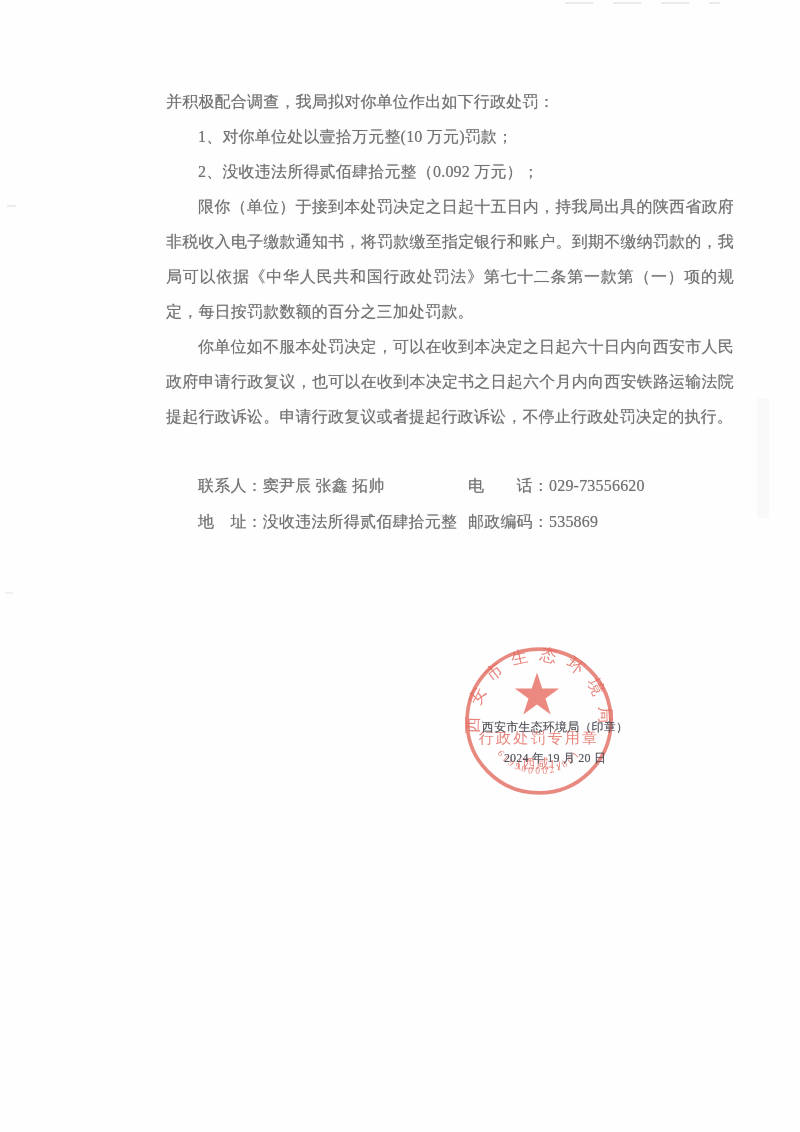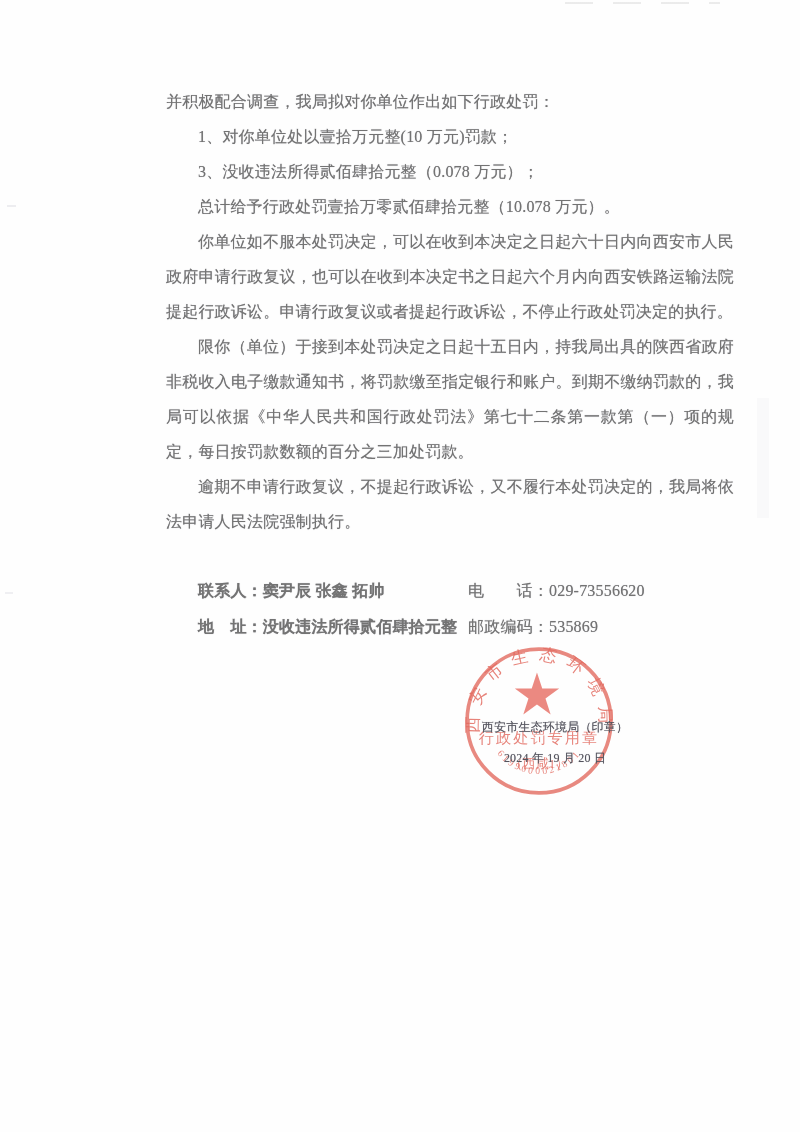"3、没收违法所得贰佰肆拾元整（0.078 万元）；" p.indent { text: 3、没收违法所得贰佰肆拾元整（0.078 -> 2、没收违法所得贰佰肆拾元整（0.092 }
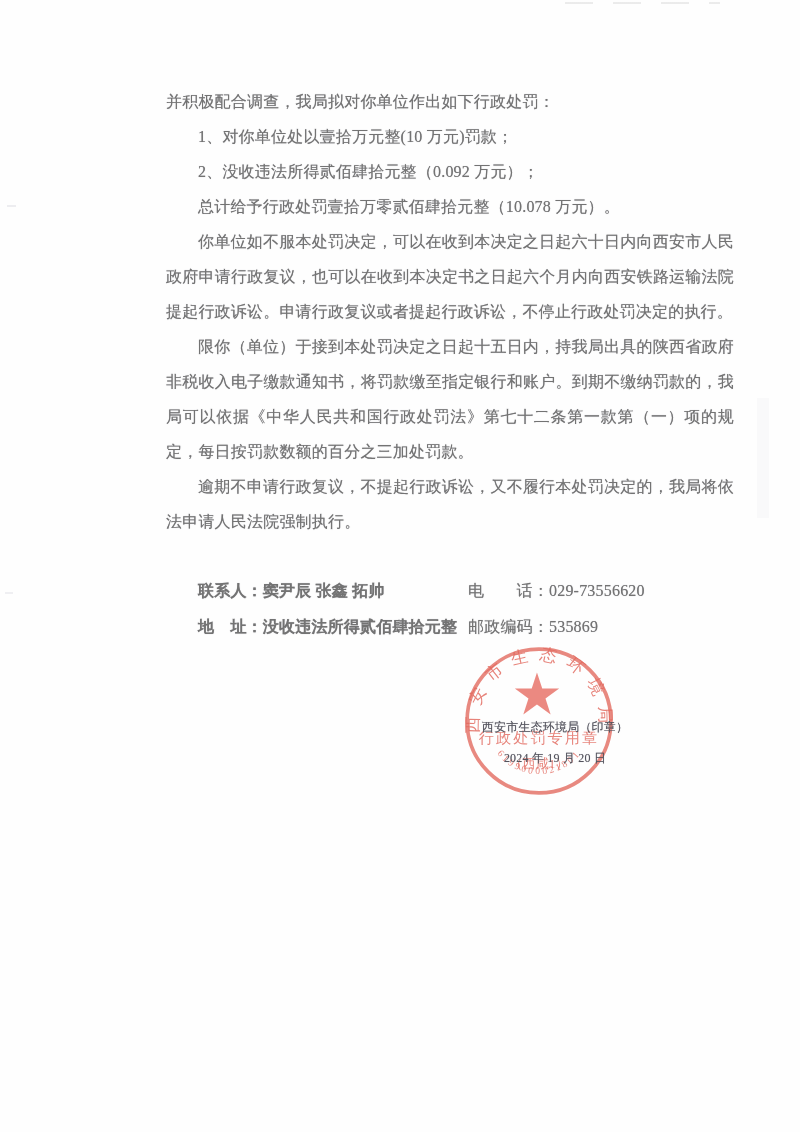"总计给予行政处罚壹拾万零贰佰肆拾元整（10.078 万元）。" p.indent { html: <p>总计给予行政处罚壹拾万零贰佰肆拾元整（10.078 万元）。</p> -> none }
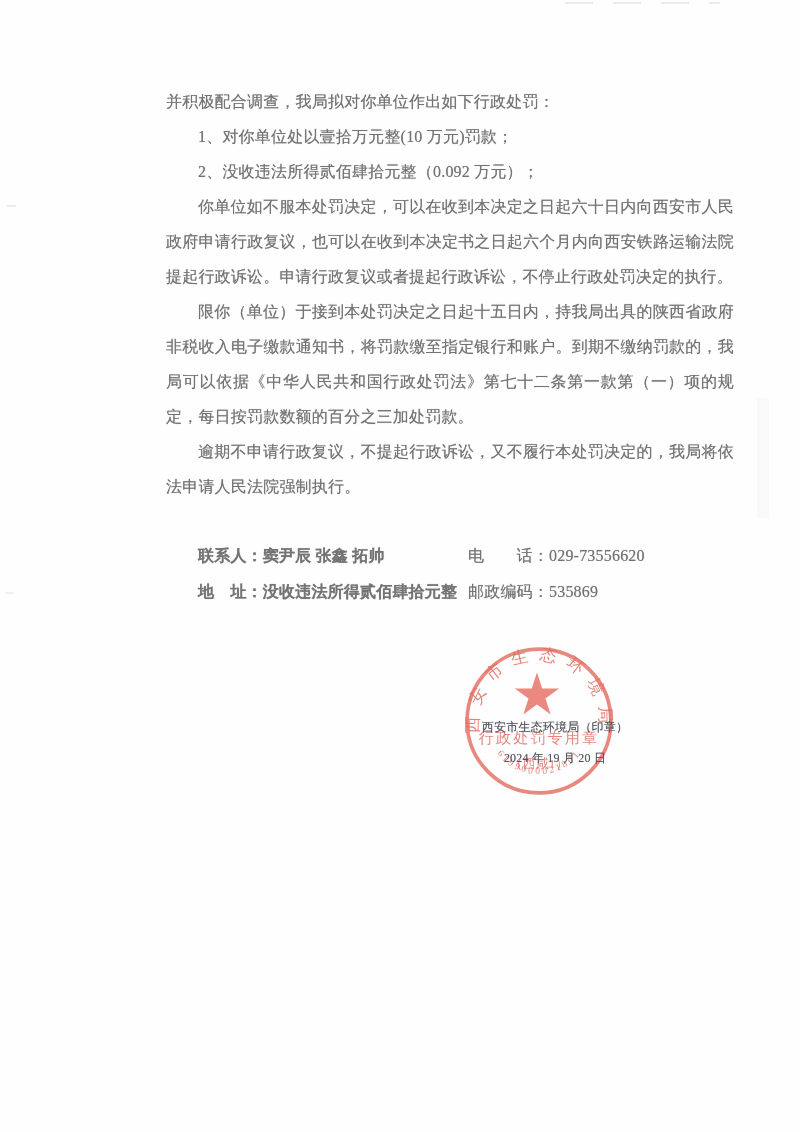"你单位如不服本处罚决定，可以在收到本决定之日起六十日内向西安市人民政府申请行政复" p.indent { order: before "限你（单位）于接到本处罚决定之日起十五日内，持我局出具的陕西省政府非税收入电子缴" -> after "限你（单位）于接到本处罚决定之日起十五日内，持我局出具的陕西省政府非税收入电子缴" }
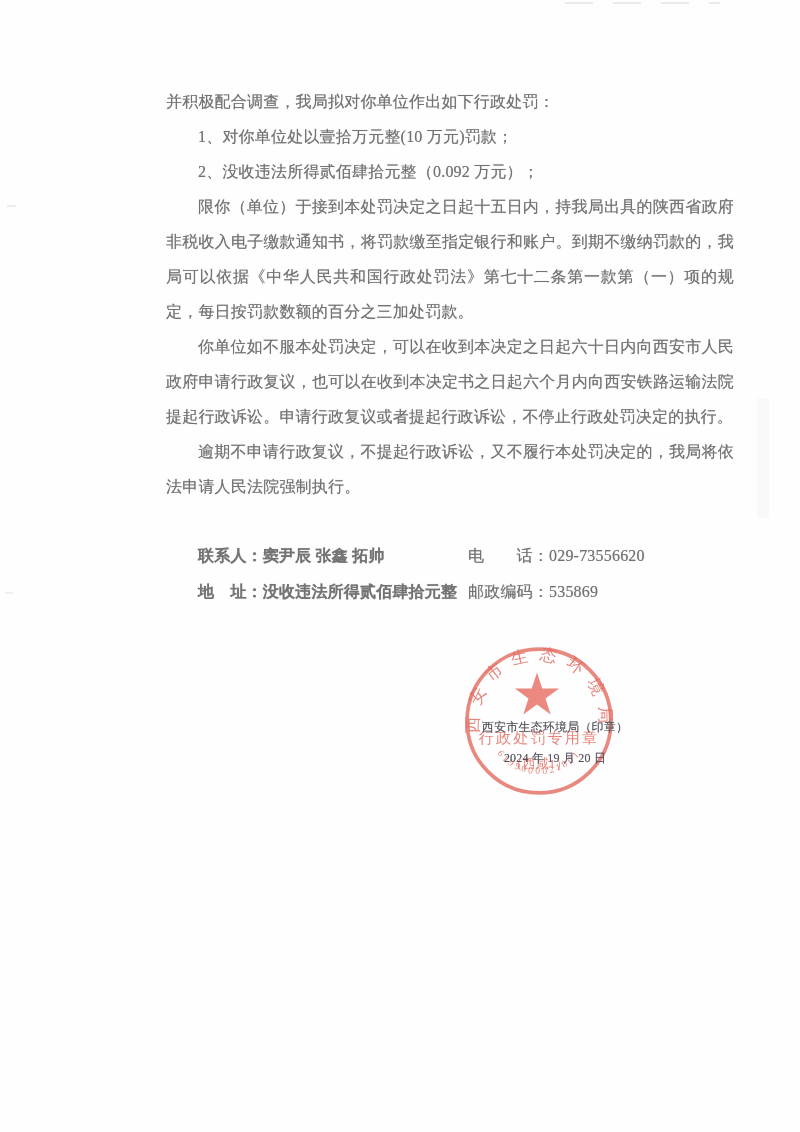"逾期不申请行政复议，不提起行政诉讼，又不履行本处罚决定的，我局将依法申请人民法院" p.indent { html: <p>逾期不申请行政复议，不提起行政诉讼，又不履行本处罚决定的，我局将依法申请人民法院强制执行。</p> -> none }
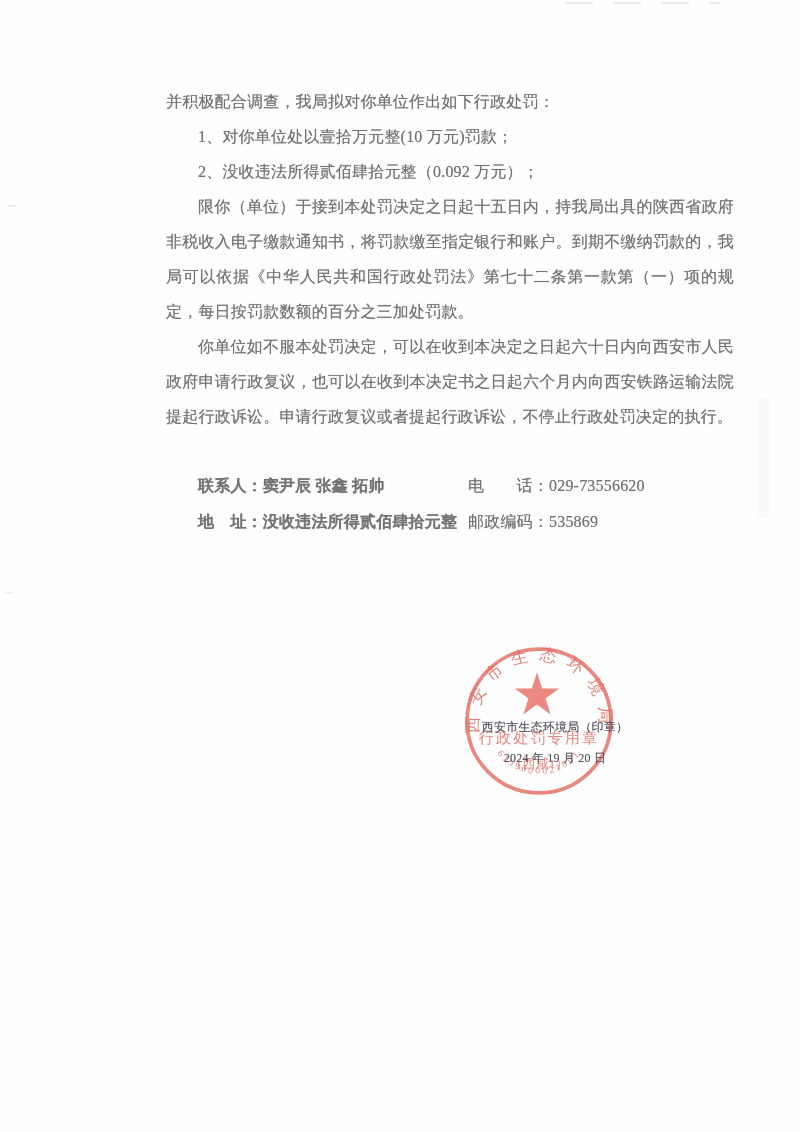"联系人：窦尹辰 张鑫 拓帅" .contact-left { font-weight: bold -> none }
